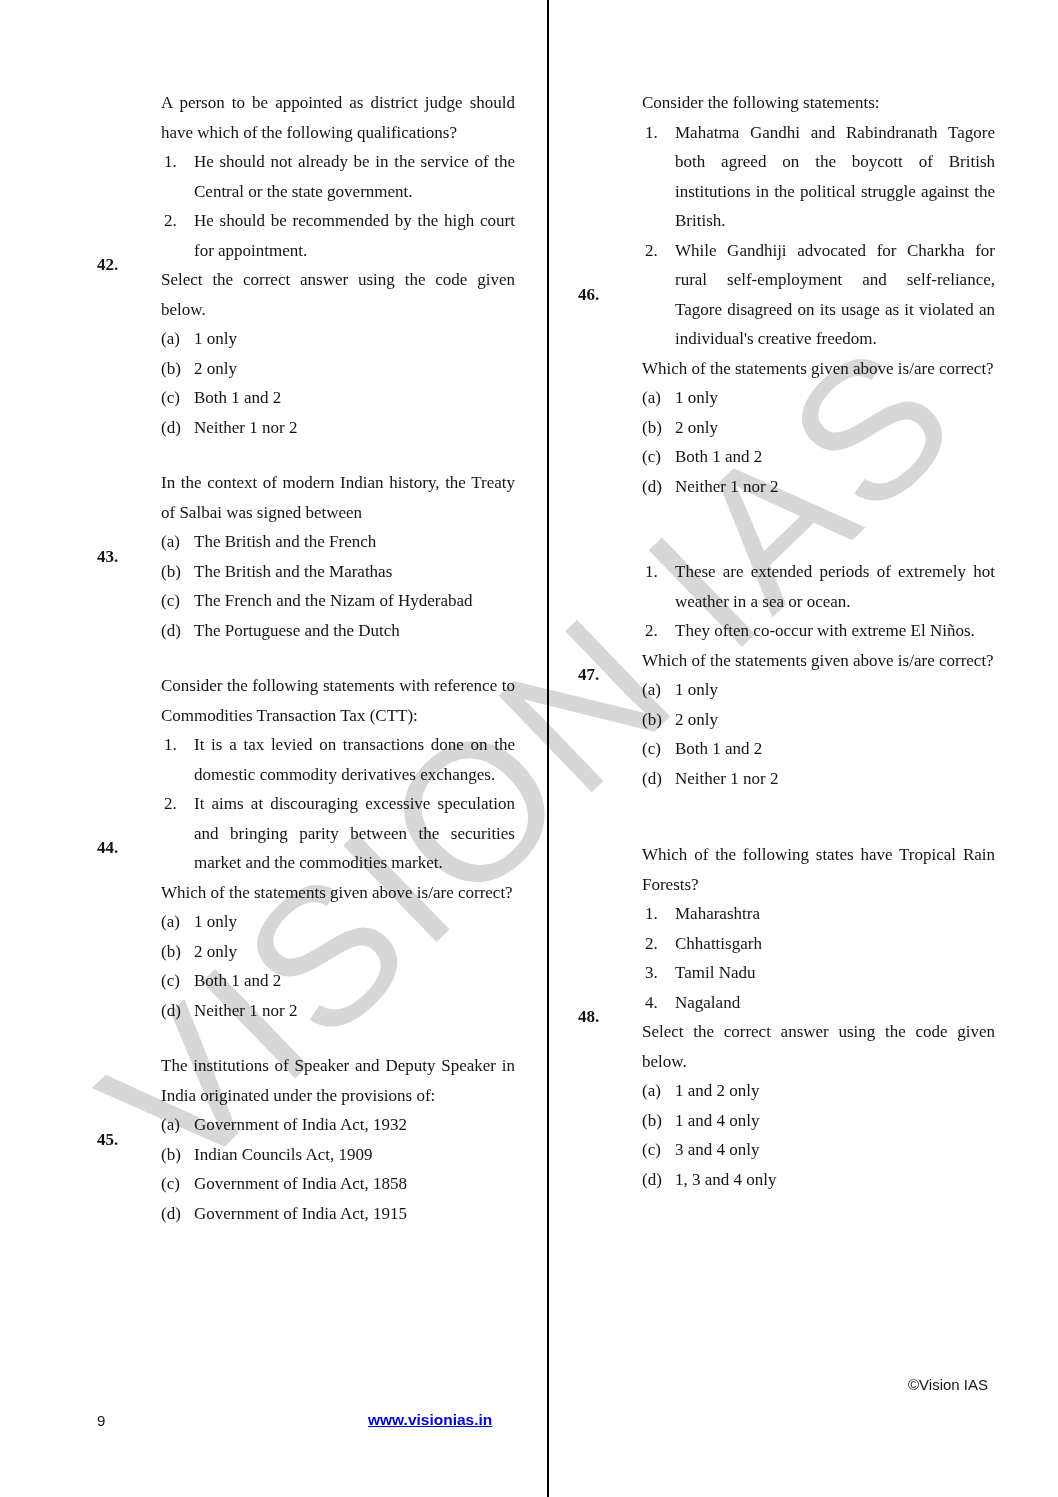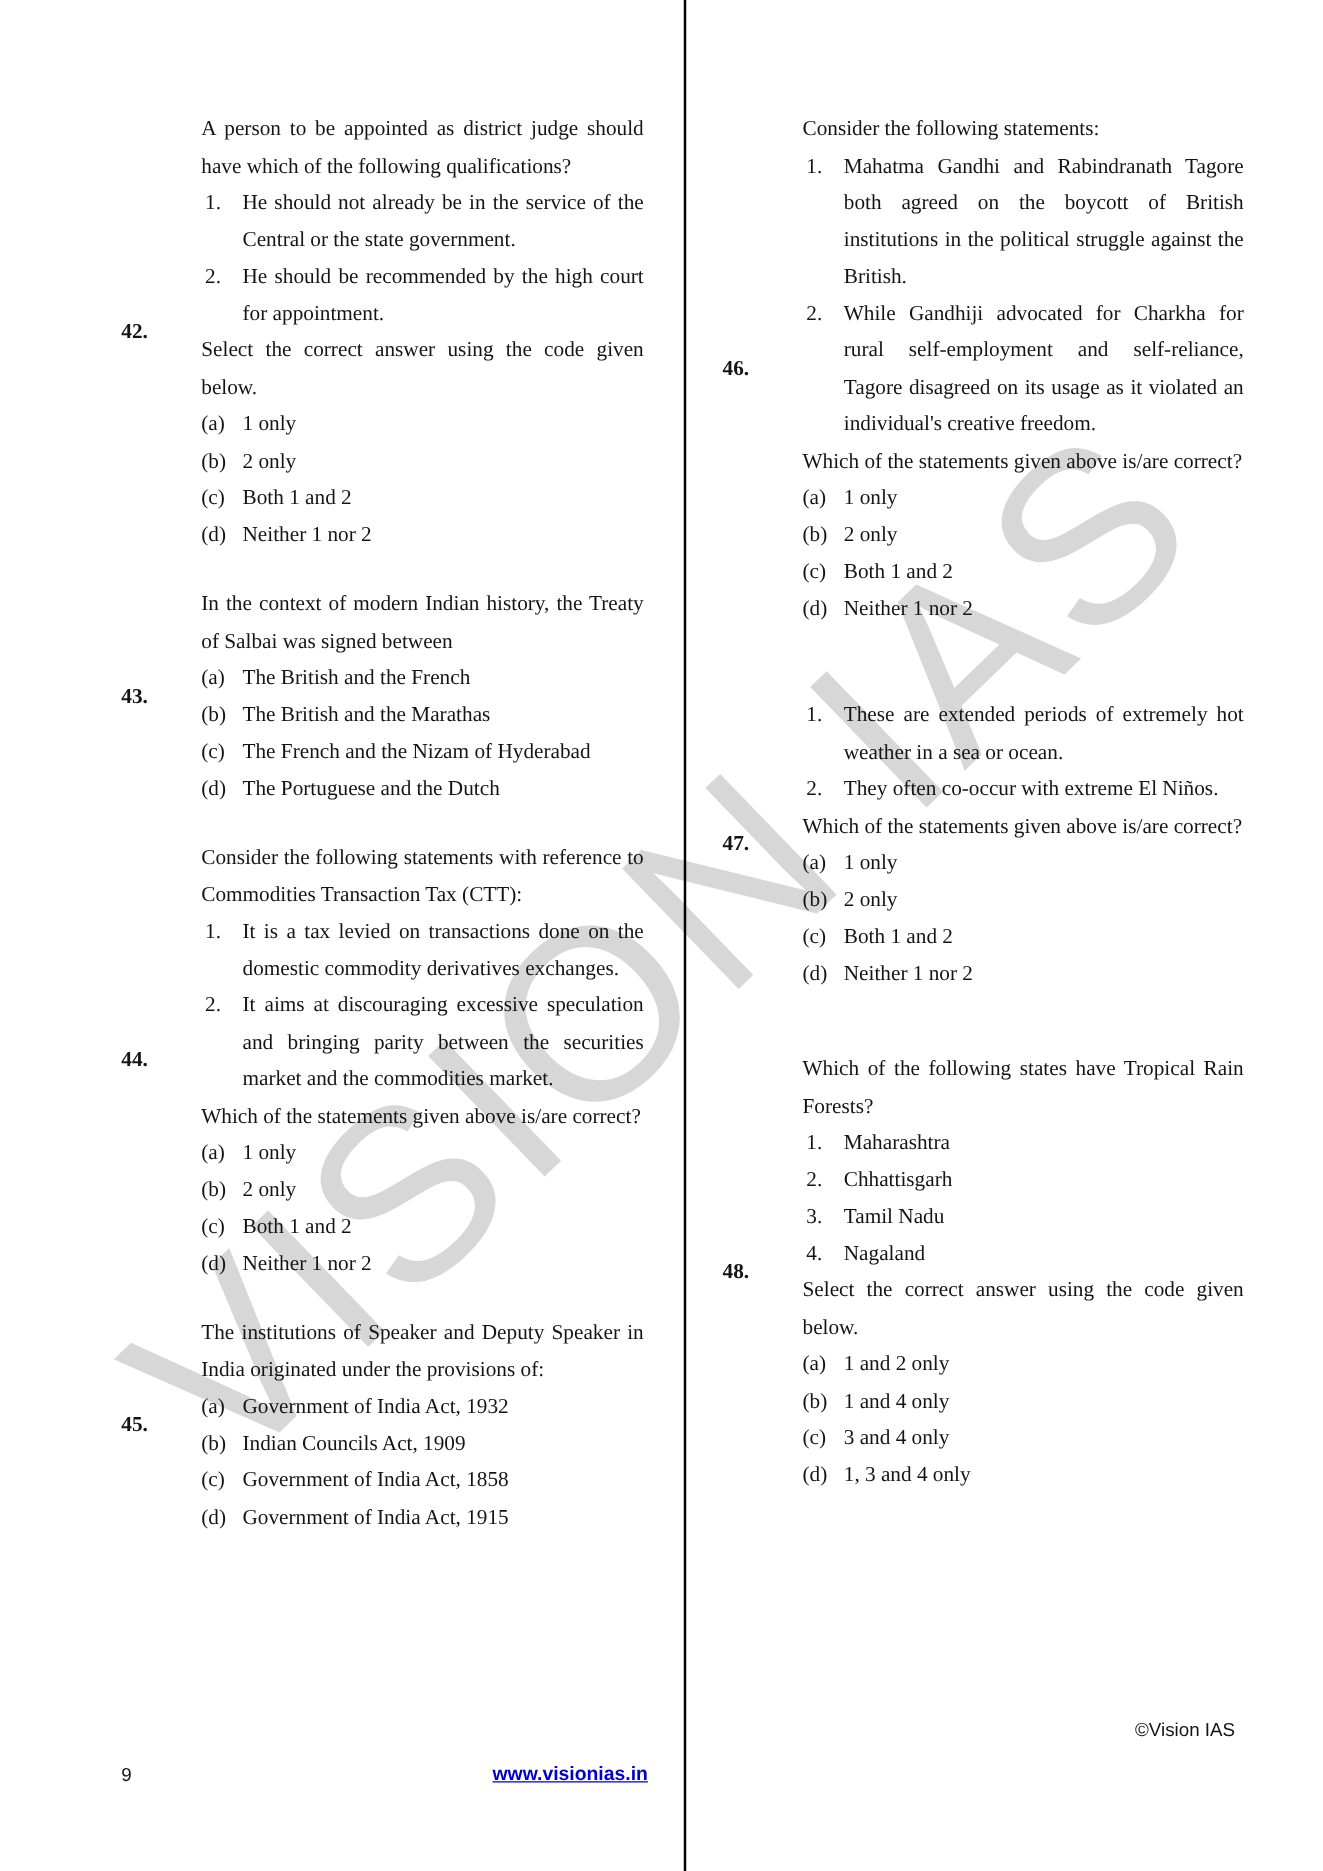"www.visionias.in" .site-link { left: 394px -> 368px }
